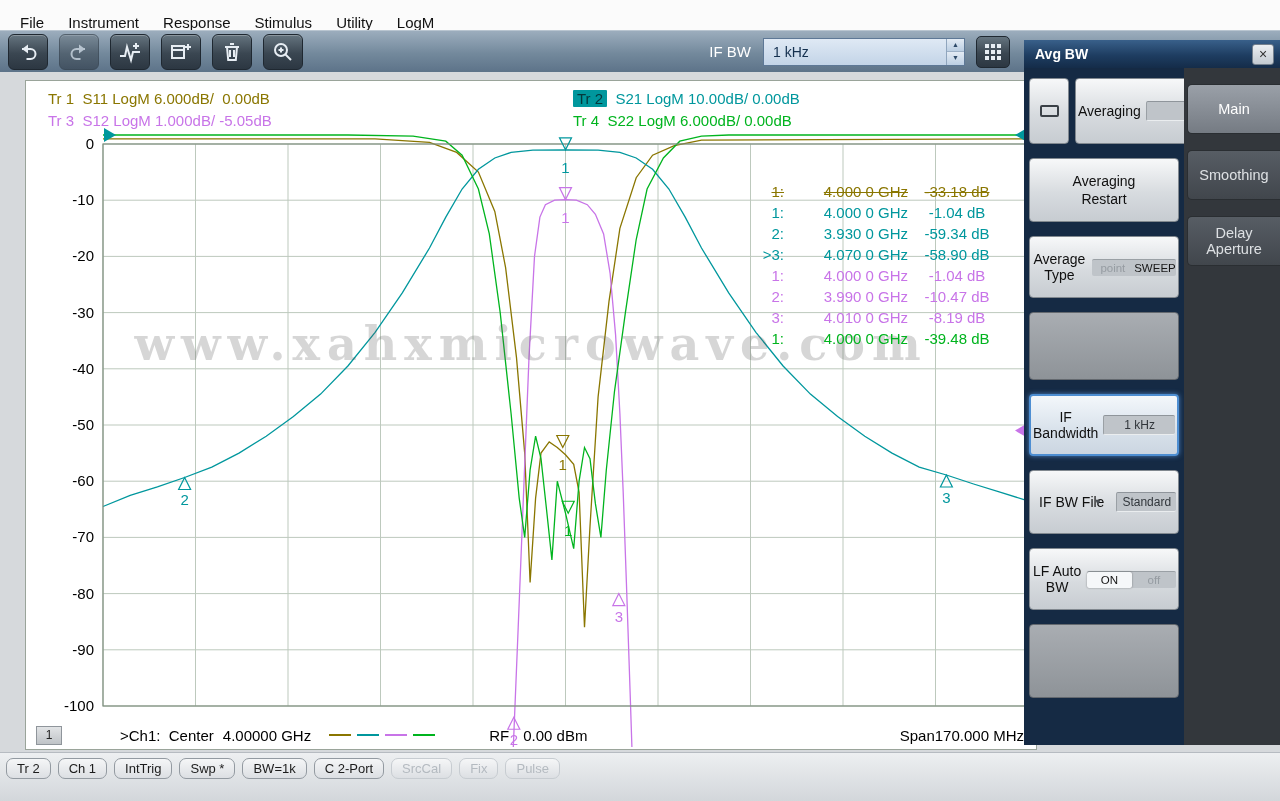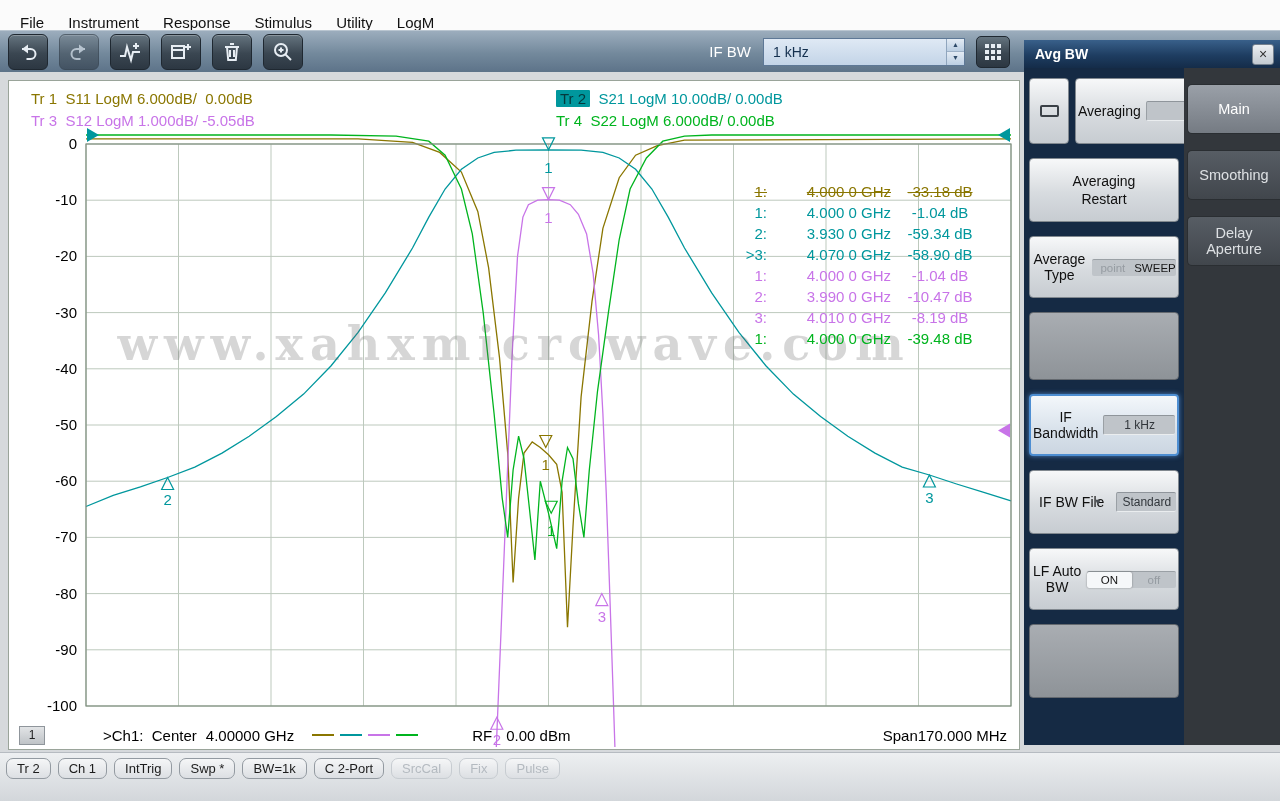"Tr 1" .chart { left: 8px -> 25px }
